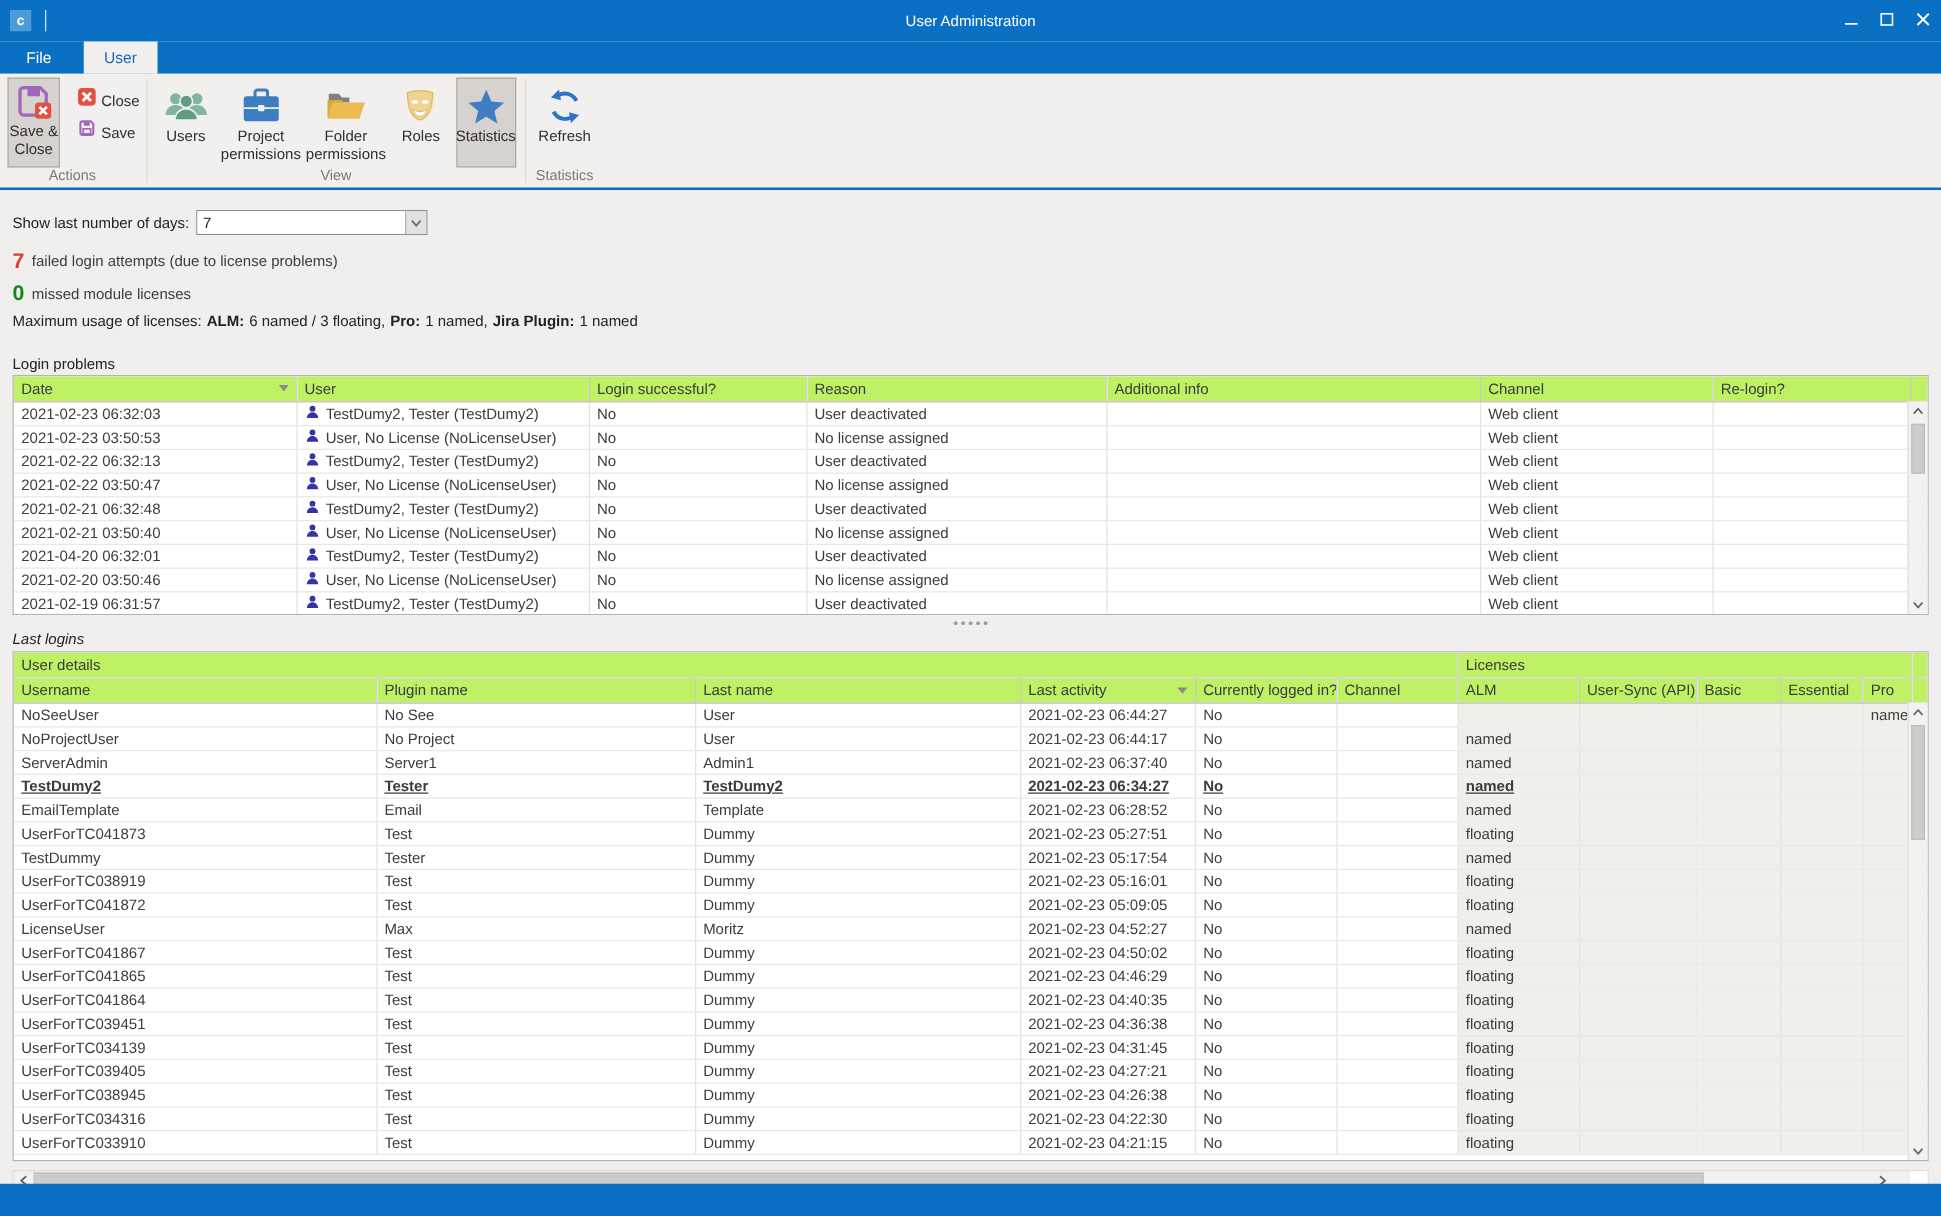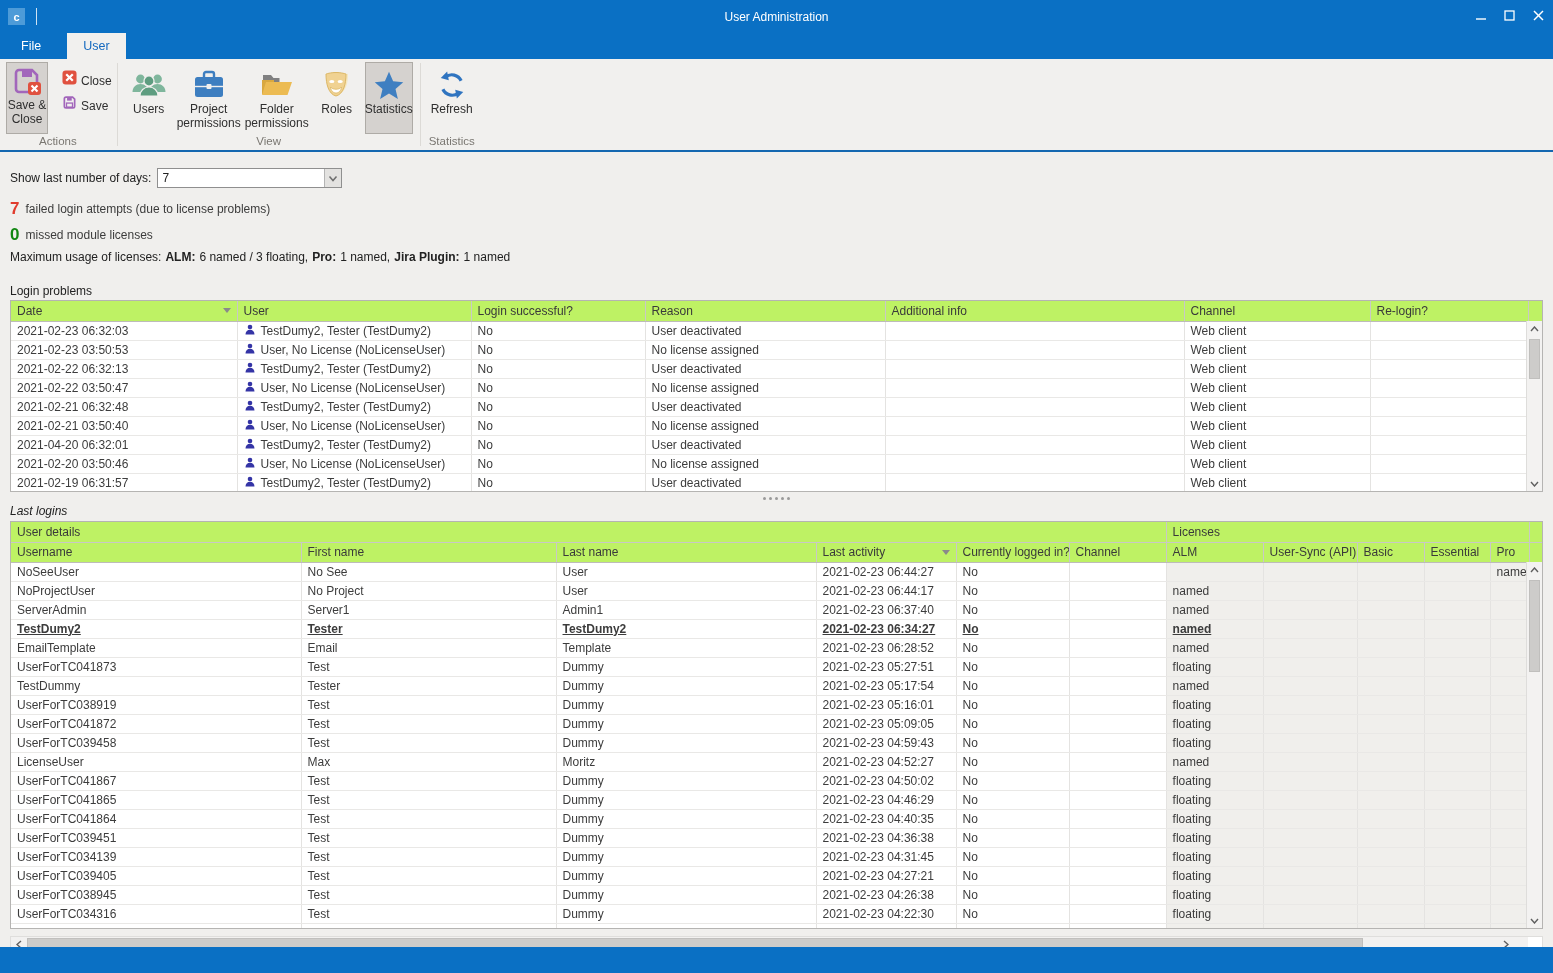"First name" th { text: First -> Plugin }
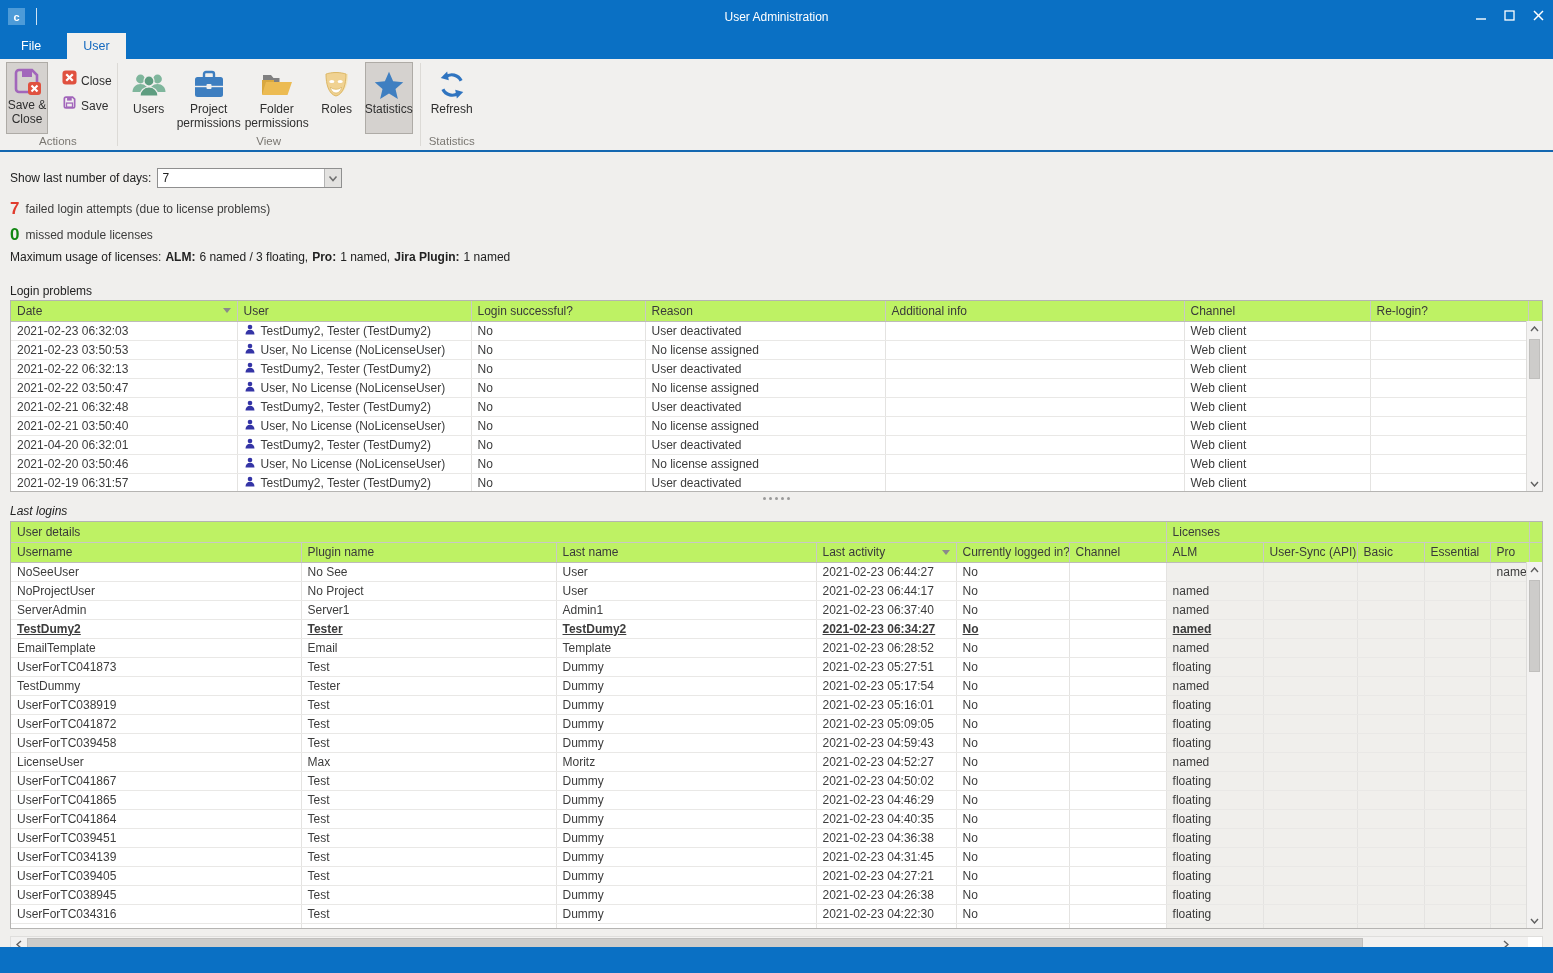"UserForTC039458" tr { html: <tr> <td>UserForTC039458</td> <td>Test</td> <td>Dummy</td> <td>2021-02-23 04:59:43</td> <td>No</td> <td></td> <td>floating</td> <td></td> <td></td> <td></td> <td></td> <td></td> </tr> -> none }
